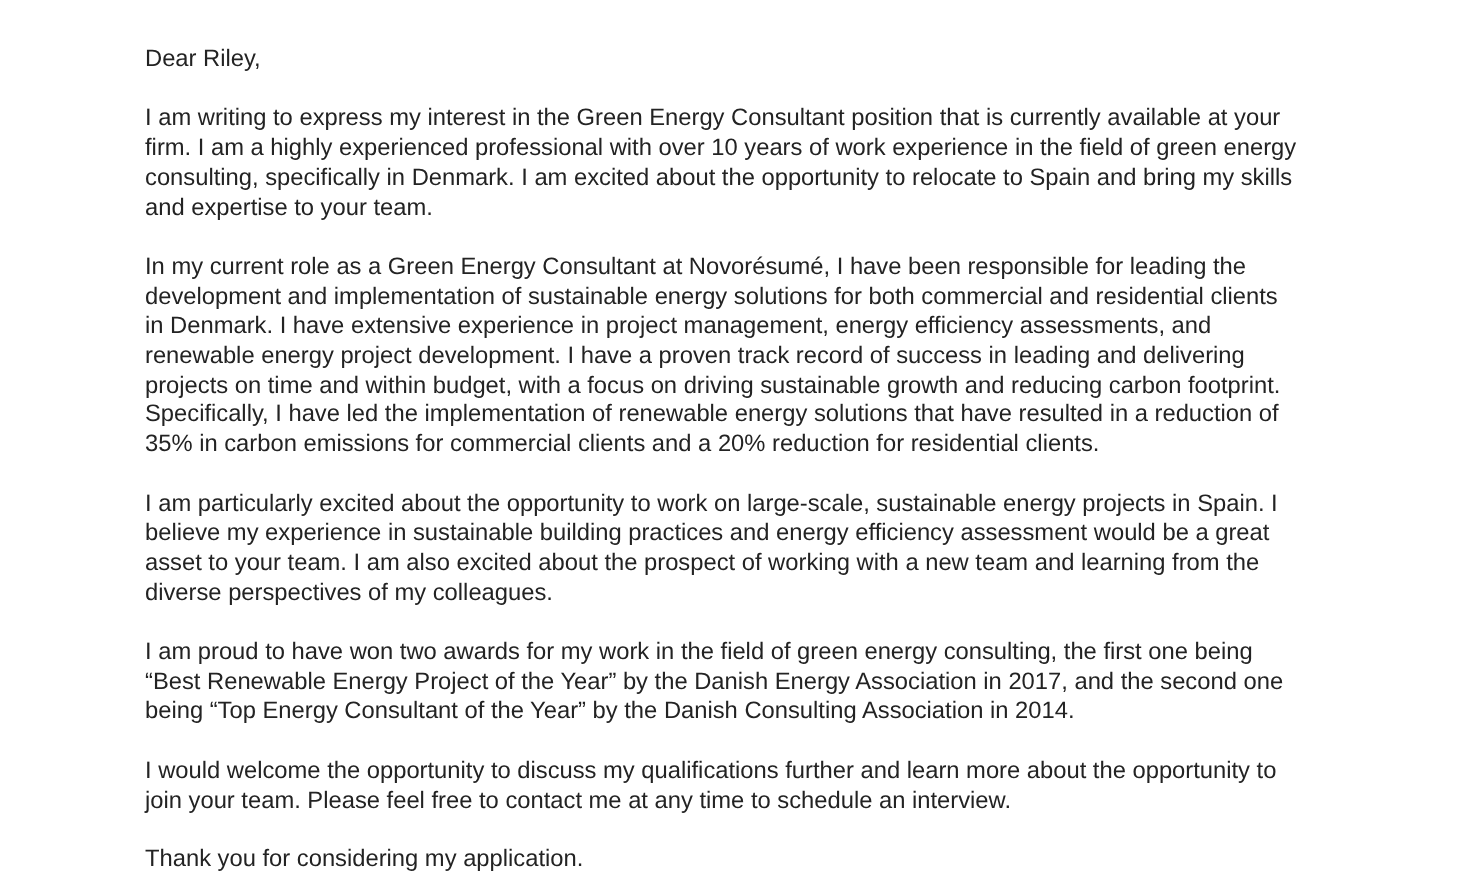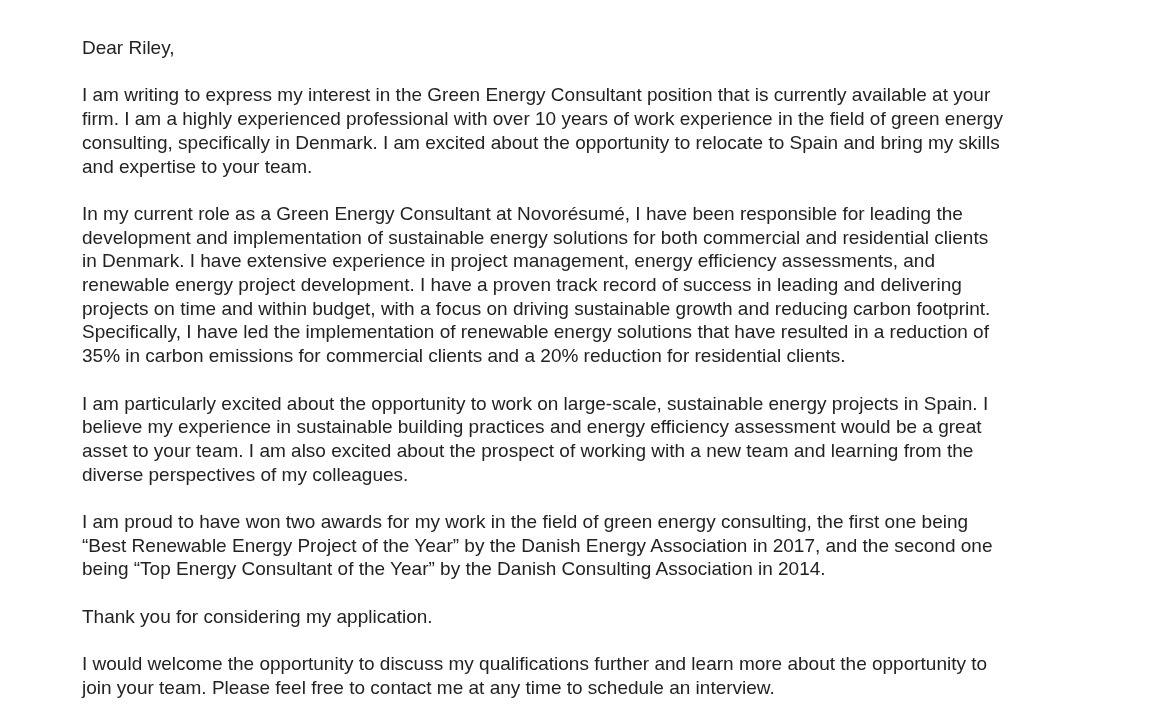"Dear Riley," .page { padding: 36px 58px 0 82px -> 36px 58px 0 116px }
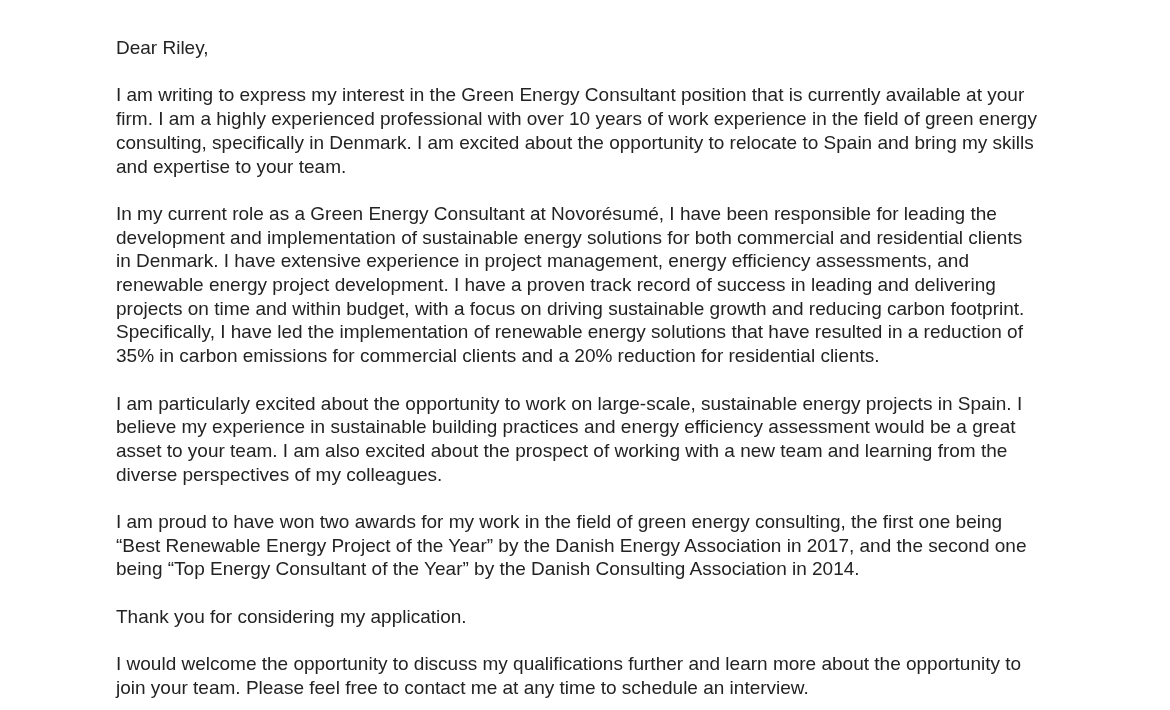"Thank you for considering my" p.para { order: before "I would welcome the opportunity" -> after "I would welcome the opportunity" }
